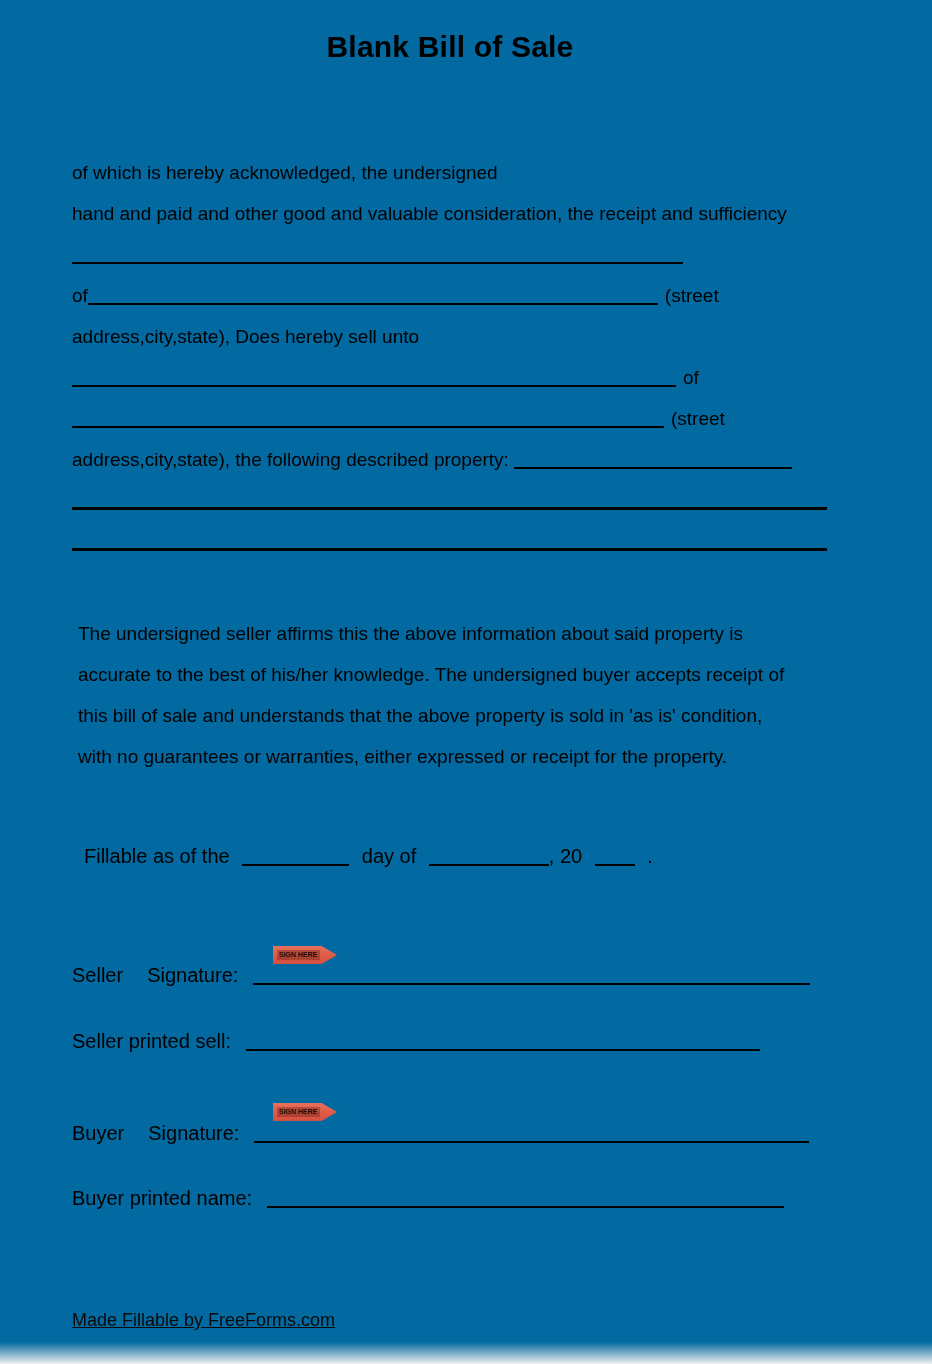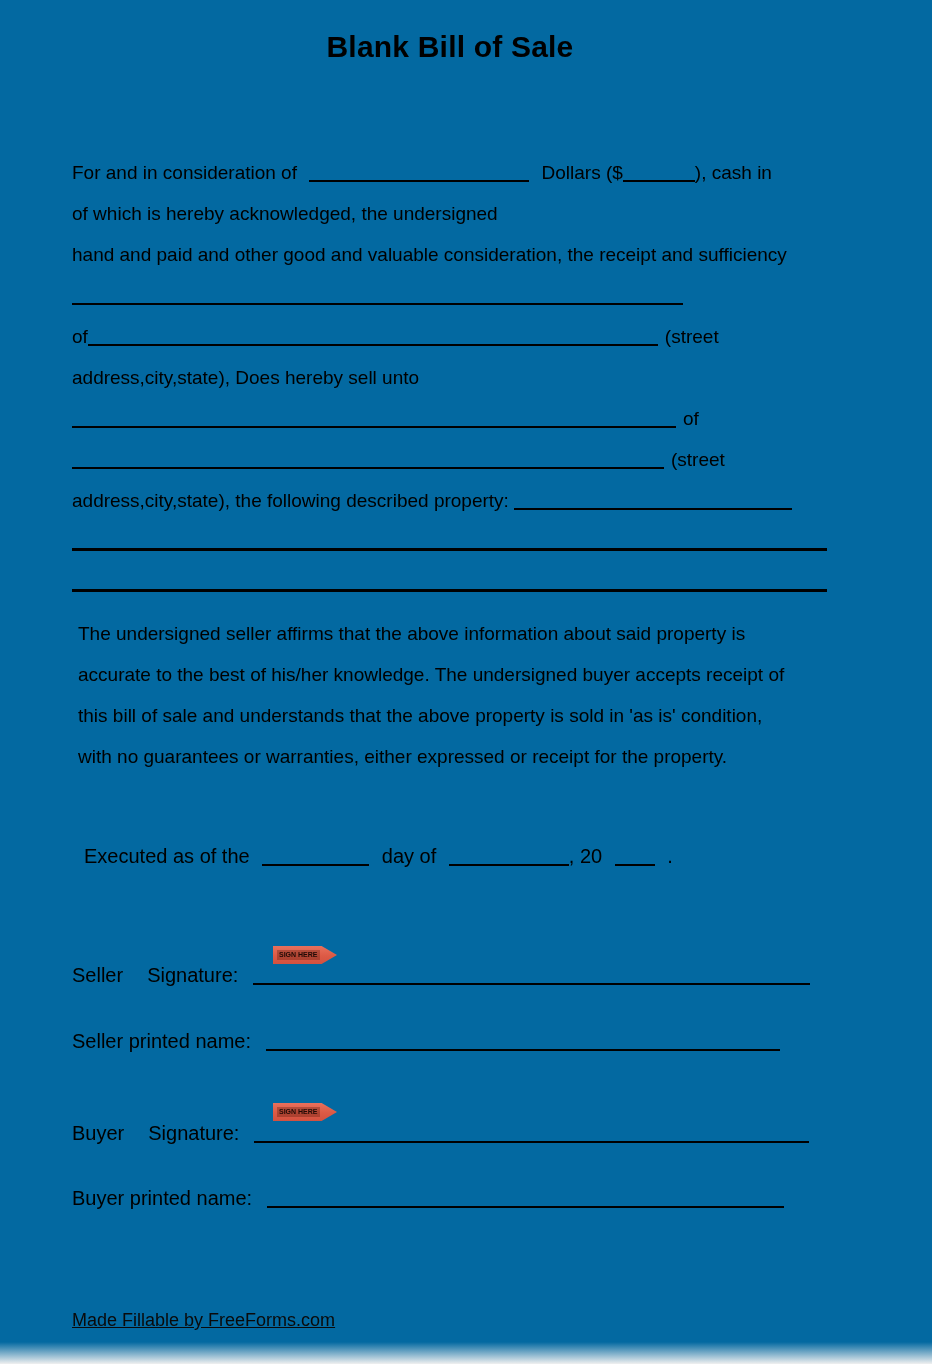"For and in consideration of" span.line { html: <span> <span>For and in consideration of</span> <span></span> <span>Dollars ($</span><span></span><span>), cash in</span> </span> -> none }
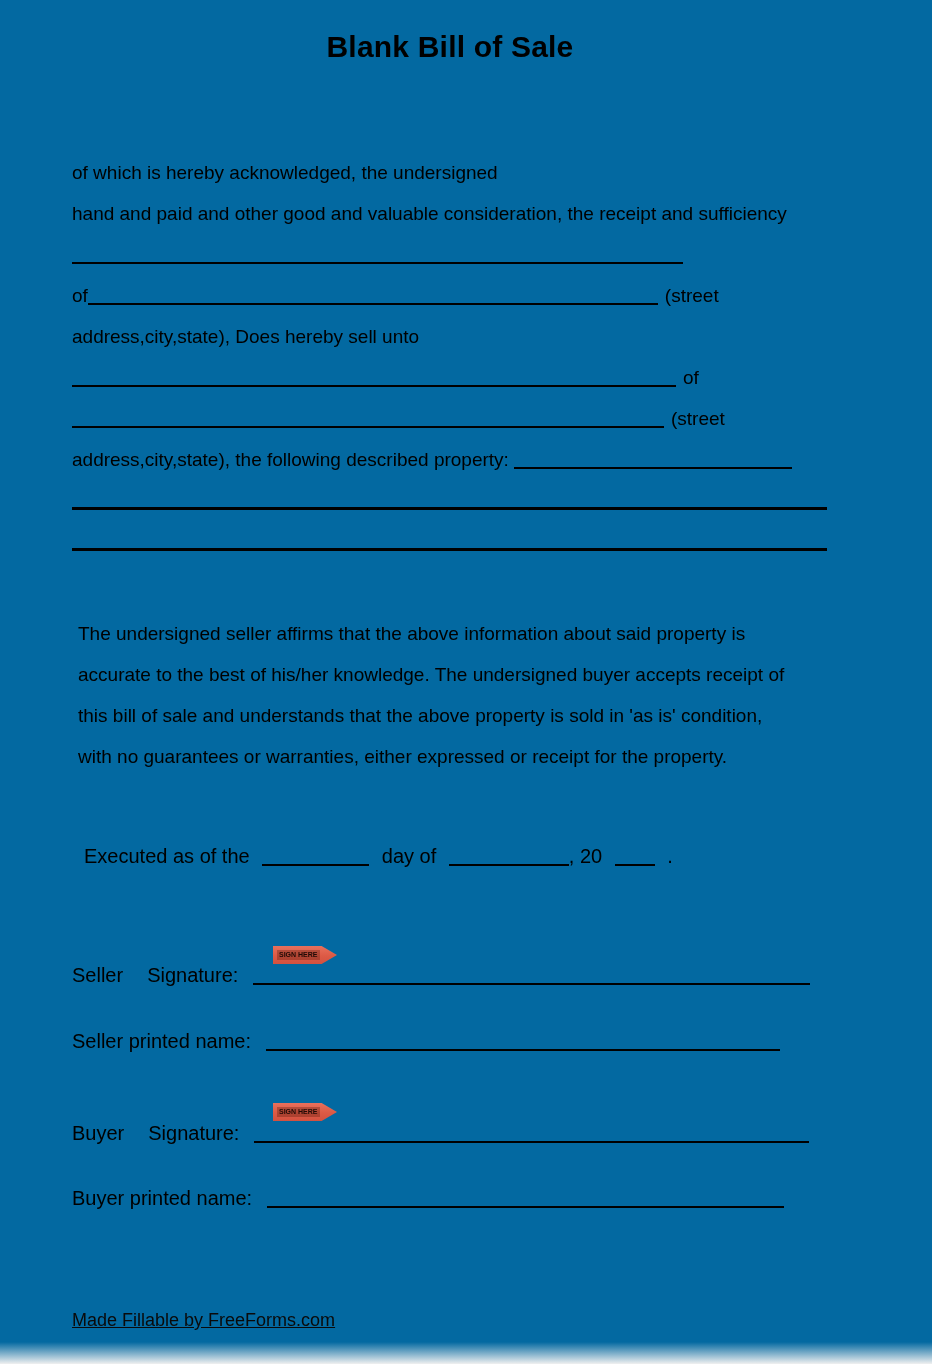"The undersigned seller affirms that" span { text: that -> this }
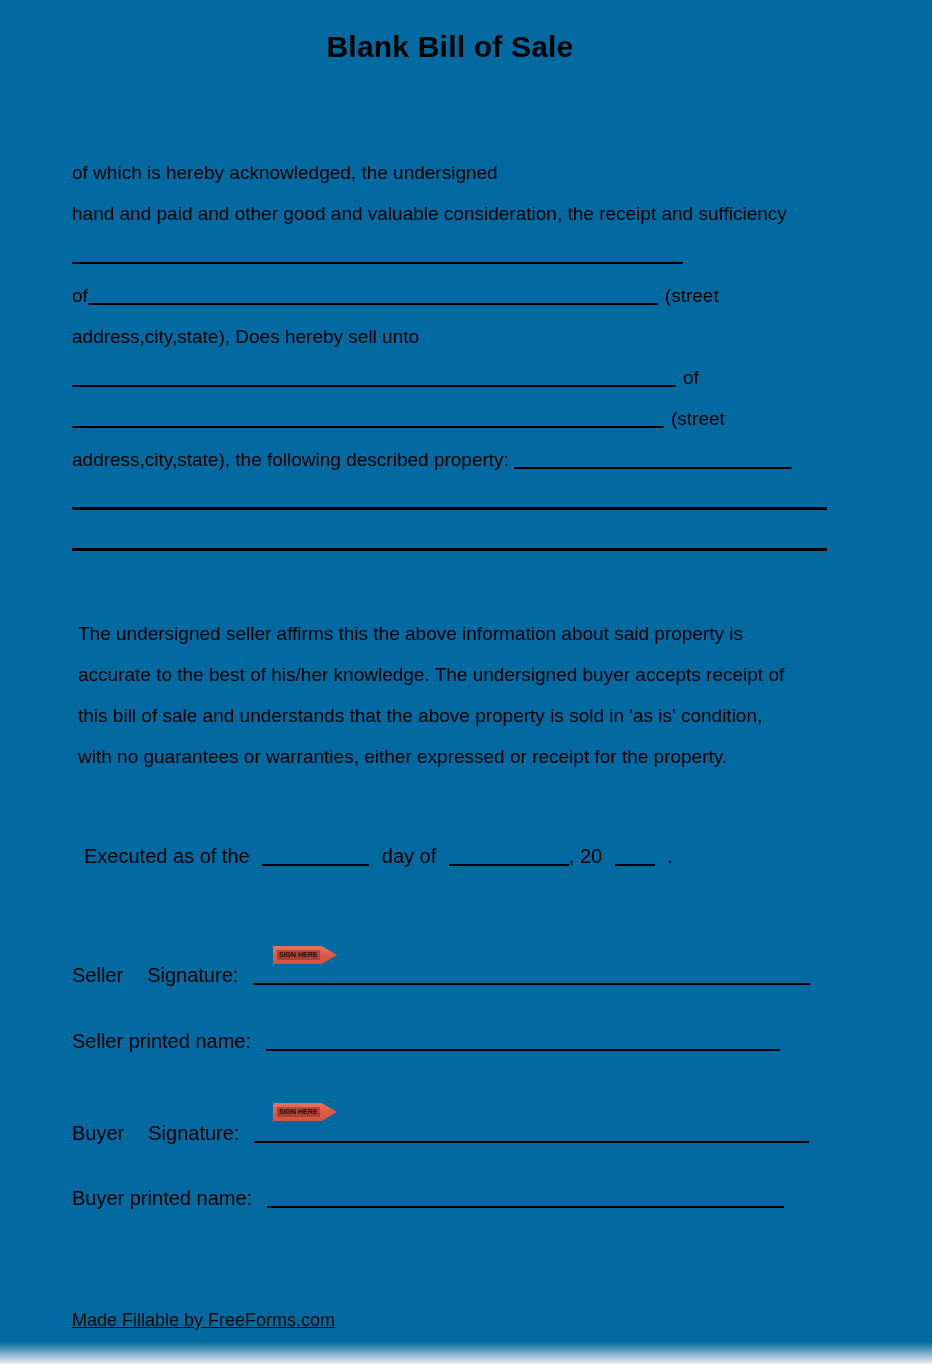"Executed as of the" span { text: Executed -> Fillable }
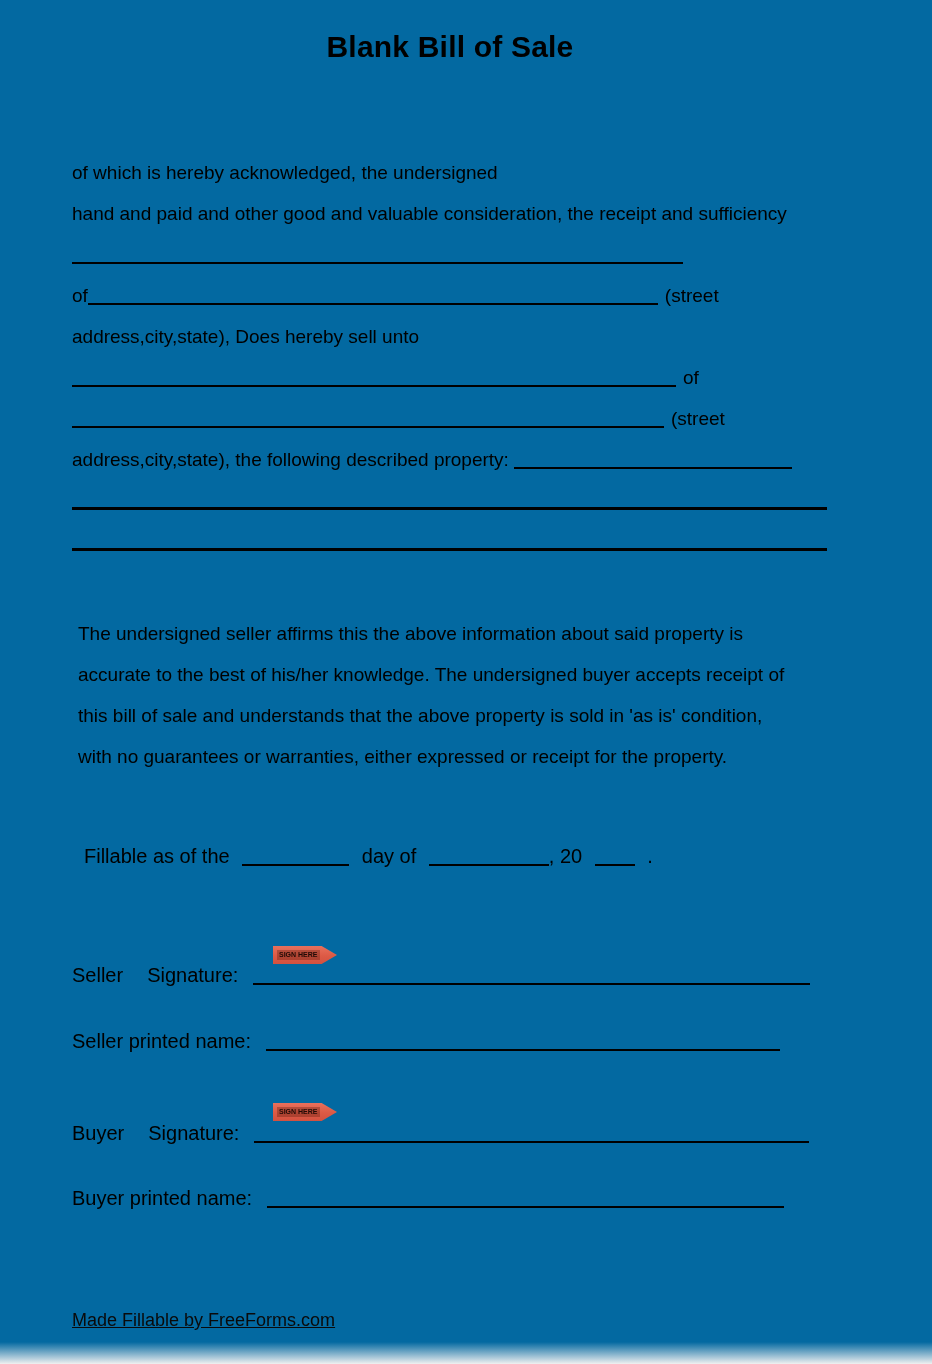"Seller printed name:" span { text: name -> sell }
